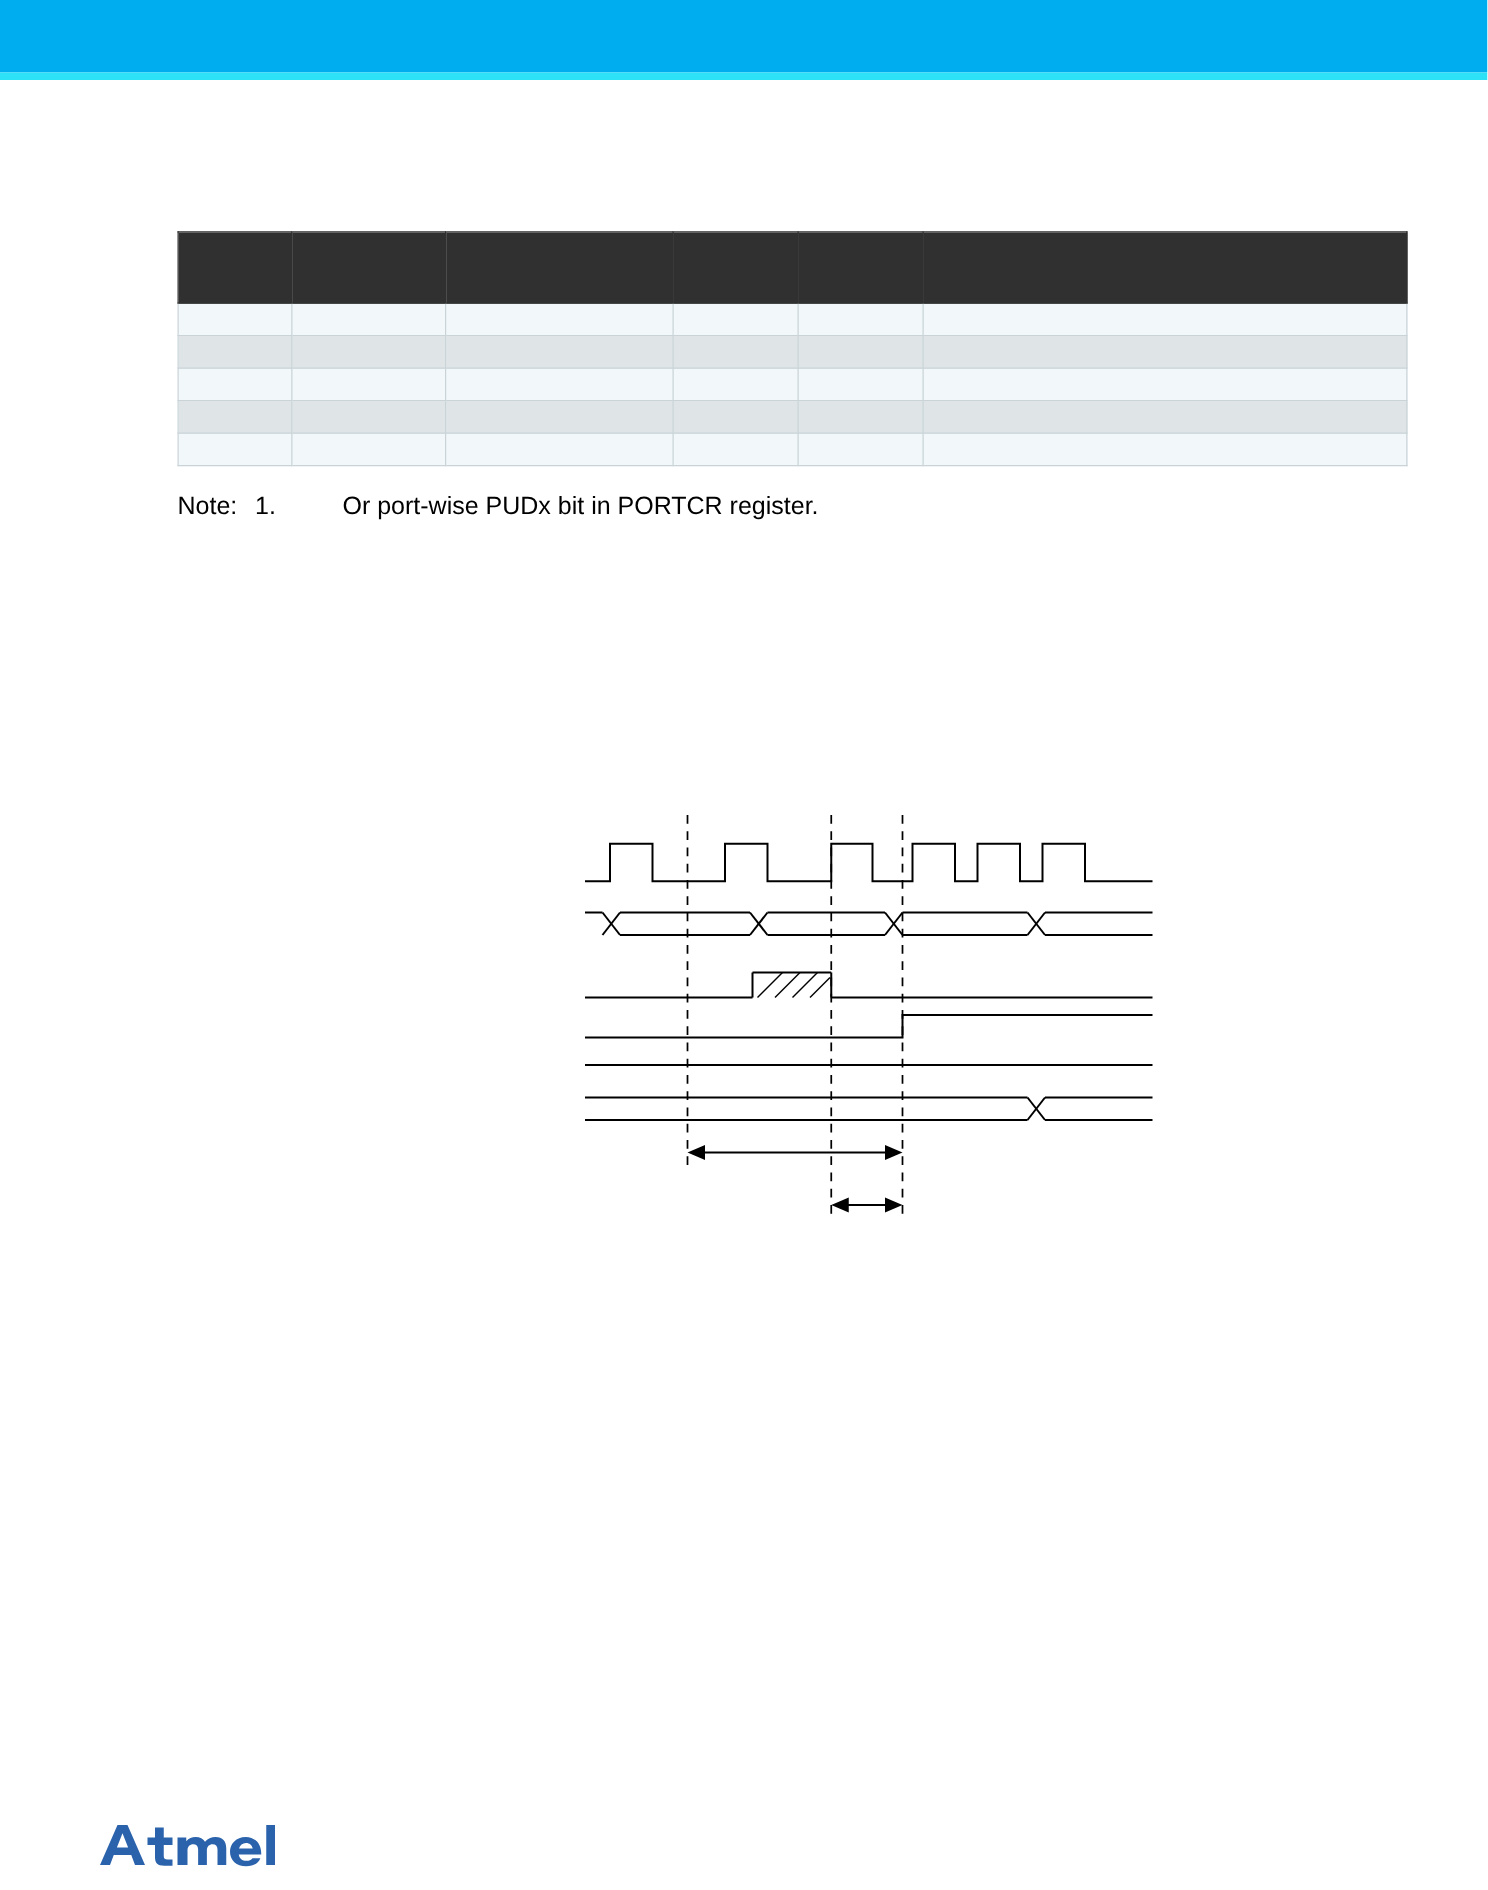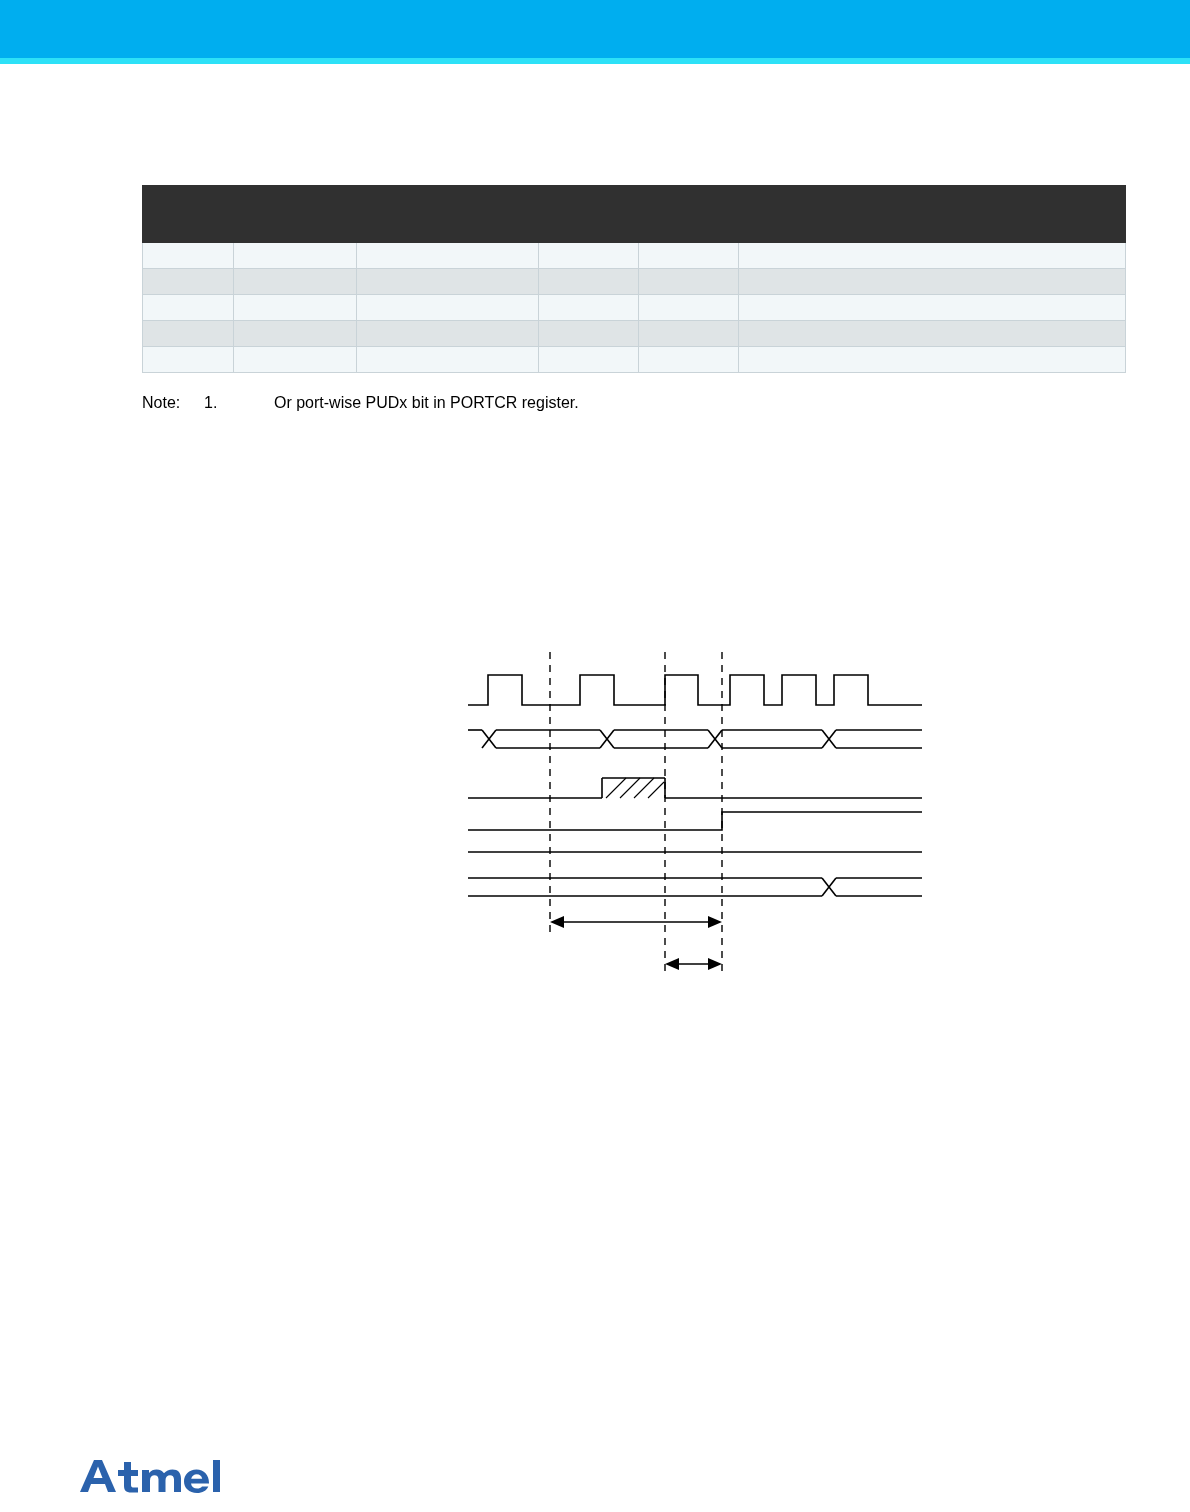"Note: 1. Or port-wise PUDx" .note-line { font-size: 16px -> 20px }
